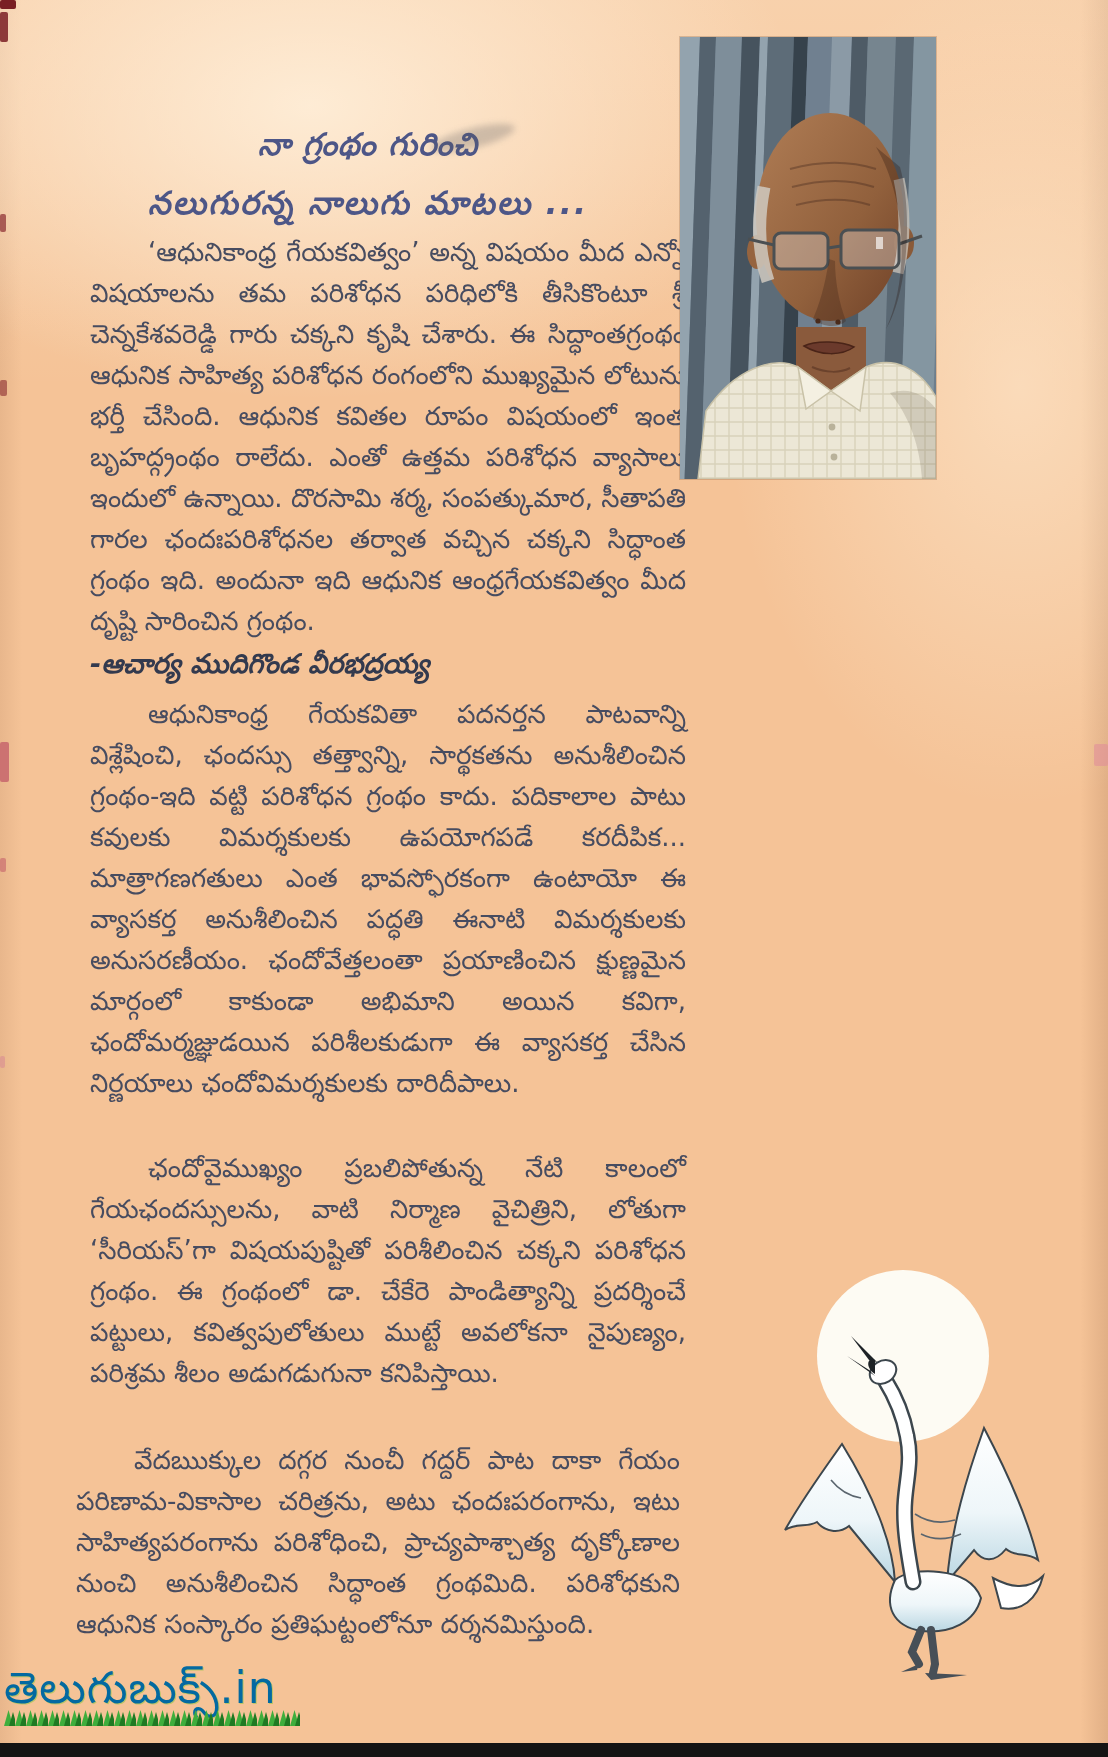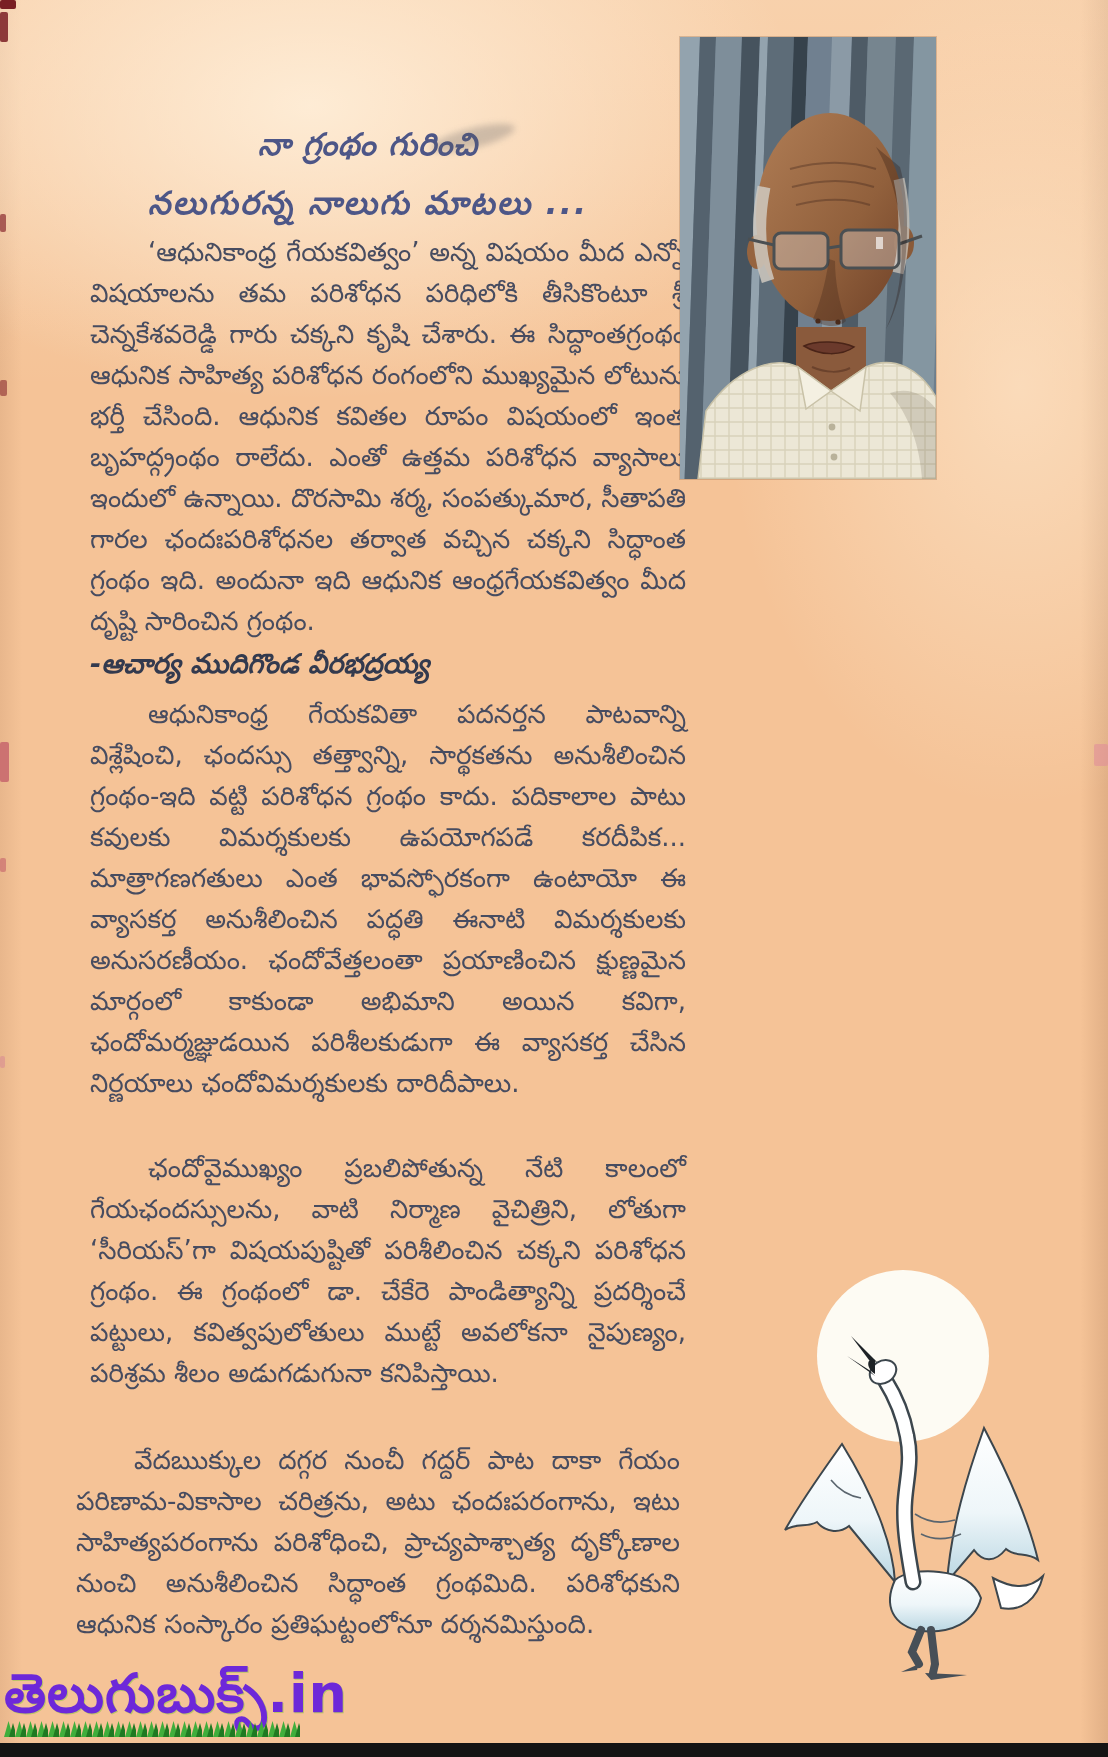"తెలుగుబుక్స్.in" .watermark .wm-text { color: #6d28d9 -> #0369a1; font-size: 54px -> 44px; font-weight: bold -> normal }
